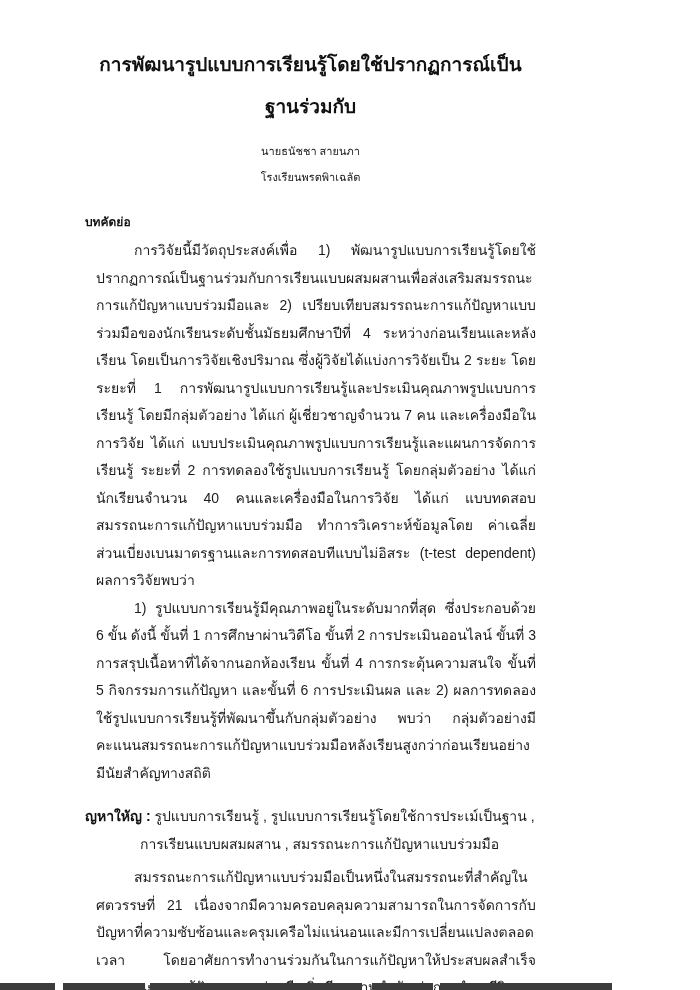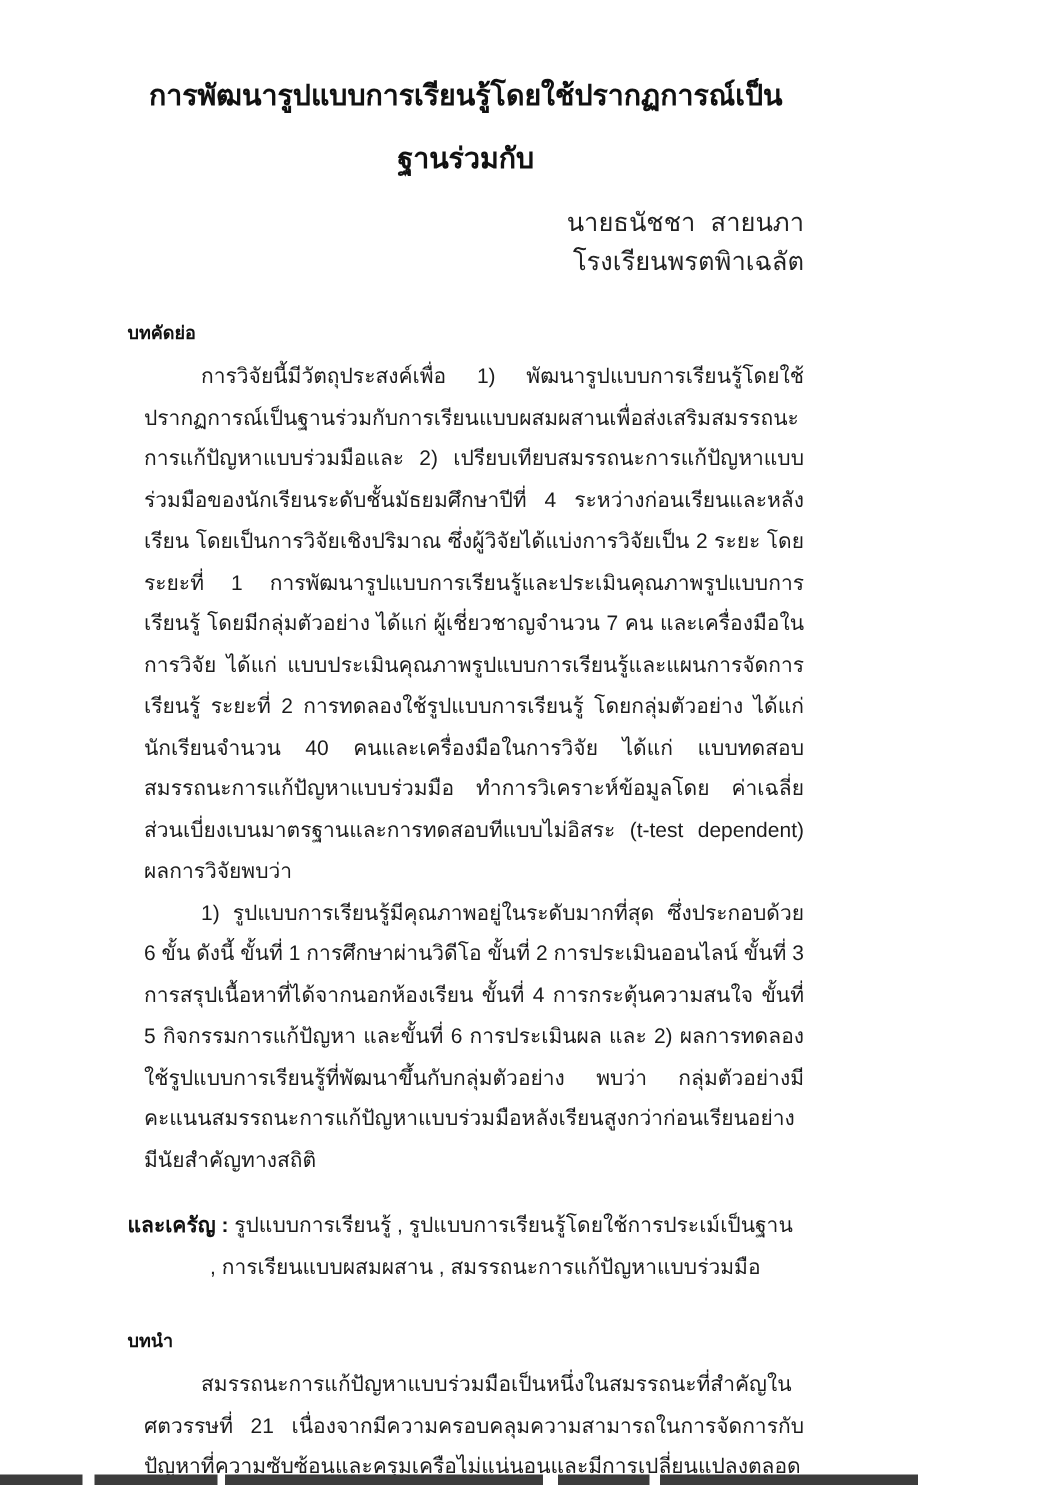"นายธนัชชา สายนภา" .author-block { font-family: Liberation Mono, monospace -> none; font-size: 17px -> 11px; text-align: right -> center }
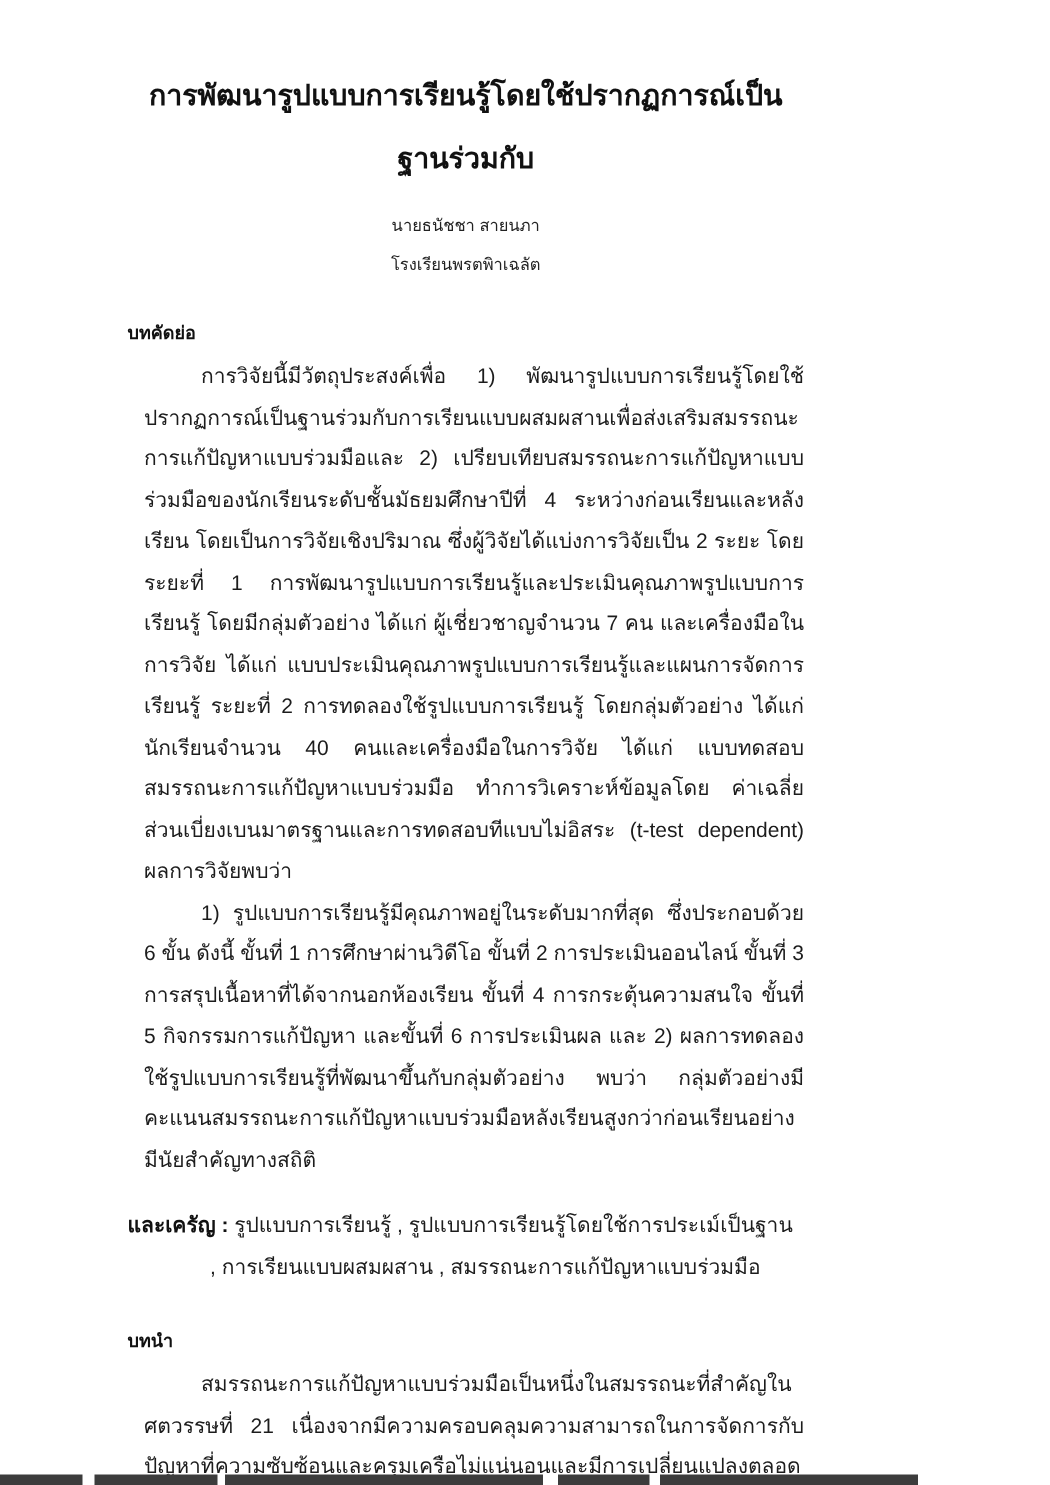"และเครัญ :" span.kw-label { text: และเครัญ -> ญหาใหัญ }
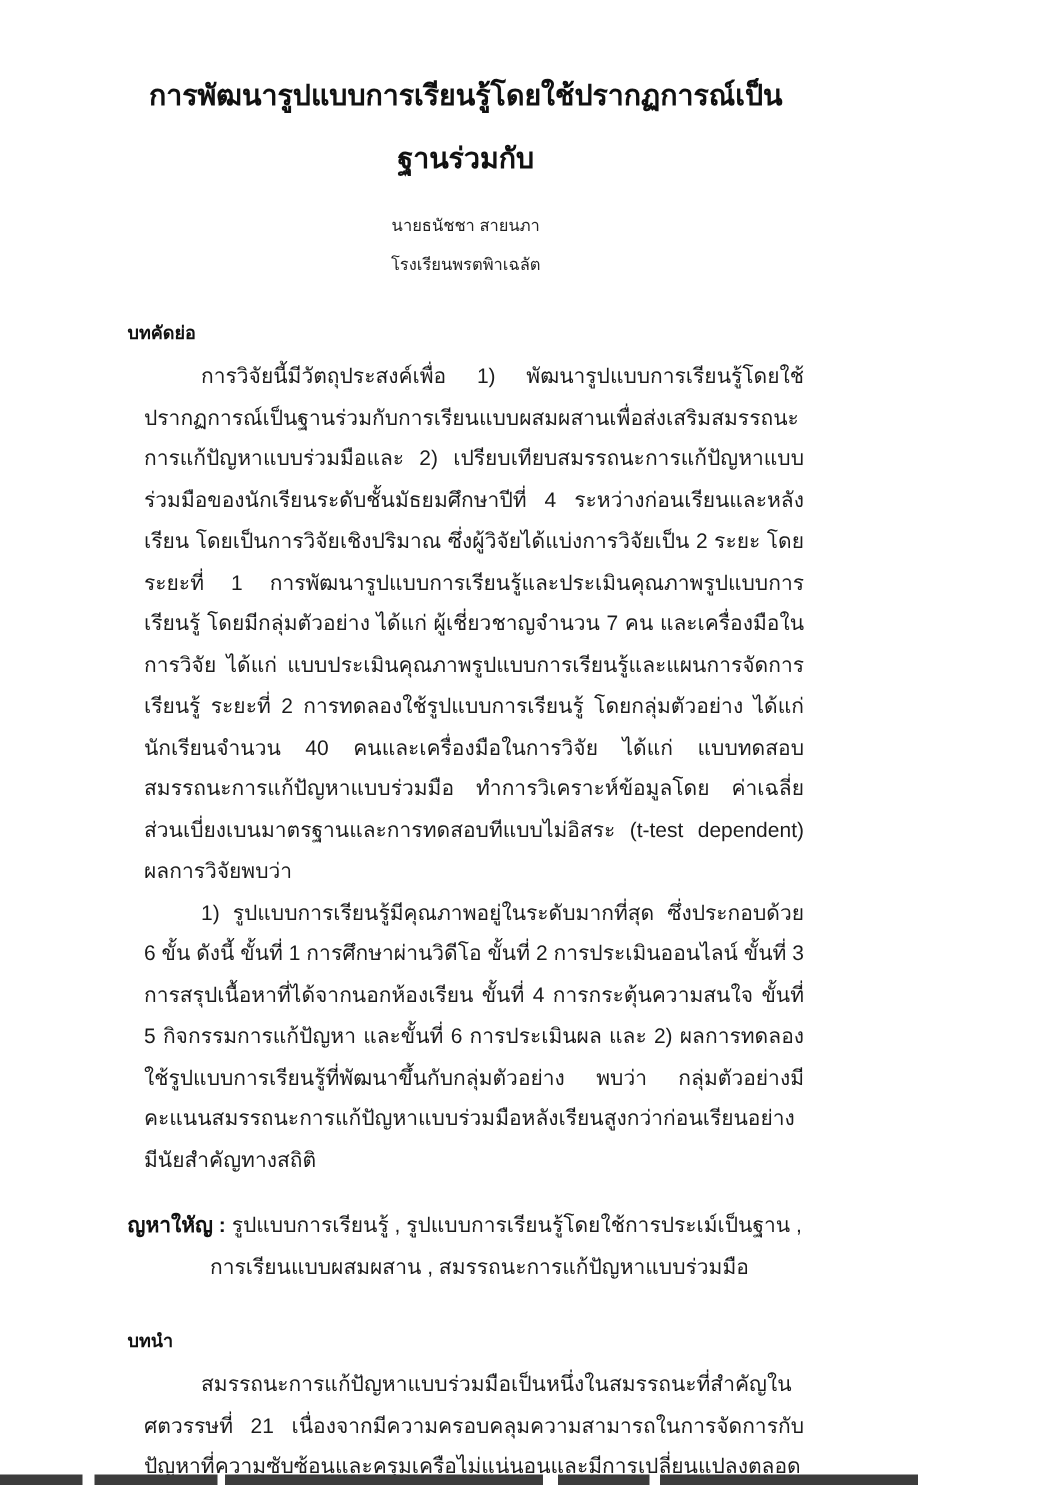"บทนำ" div.section-heading { html: <div>บทนำ</div> -> none }
